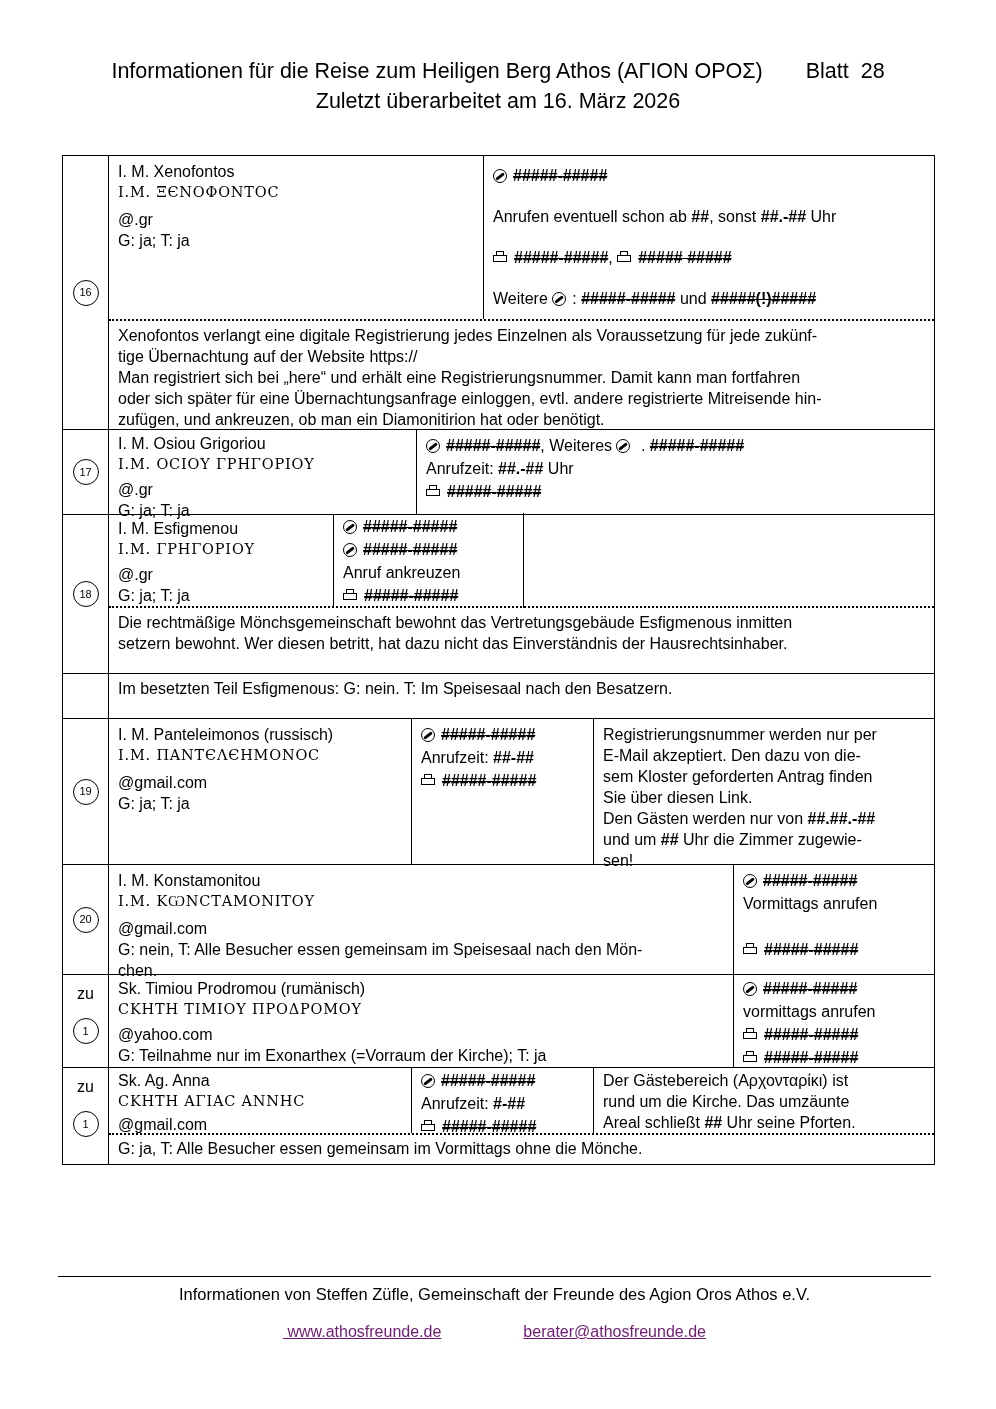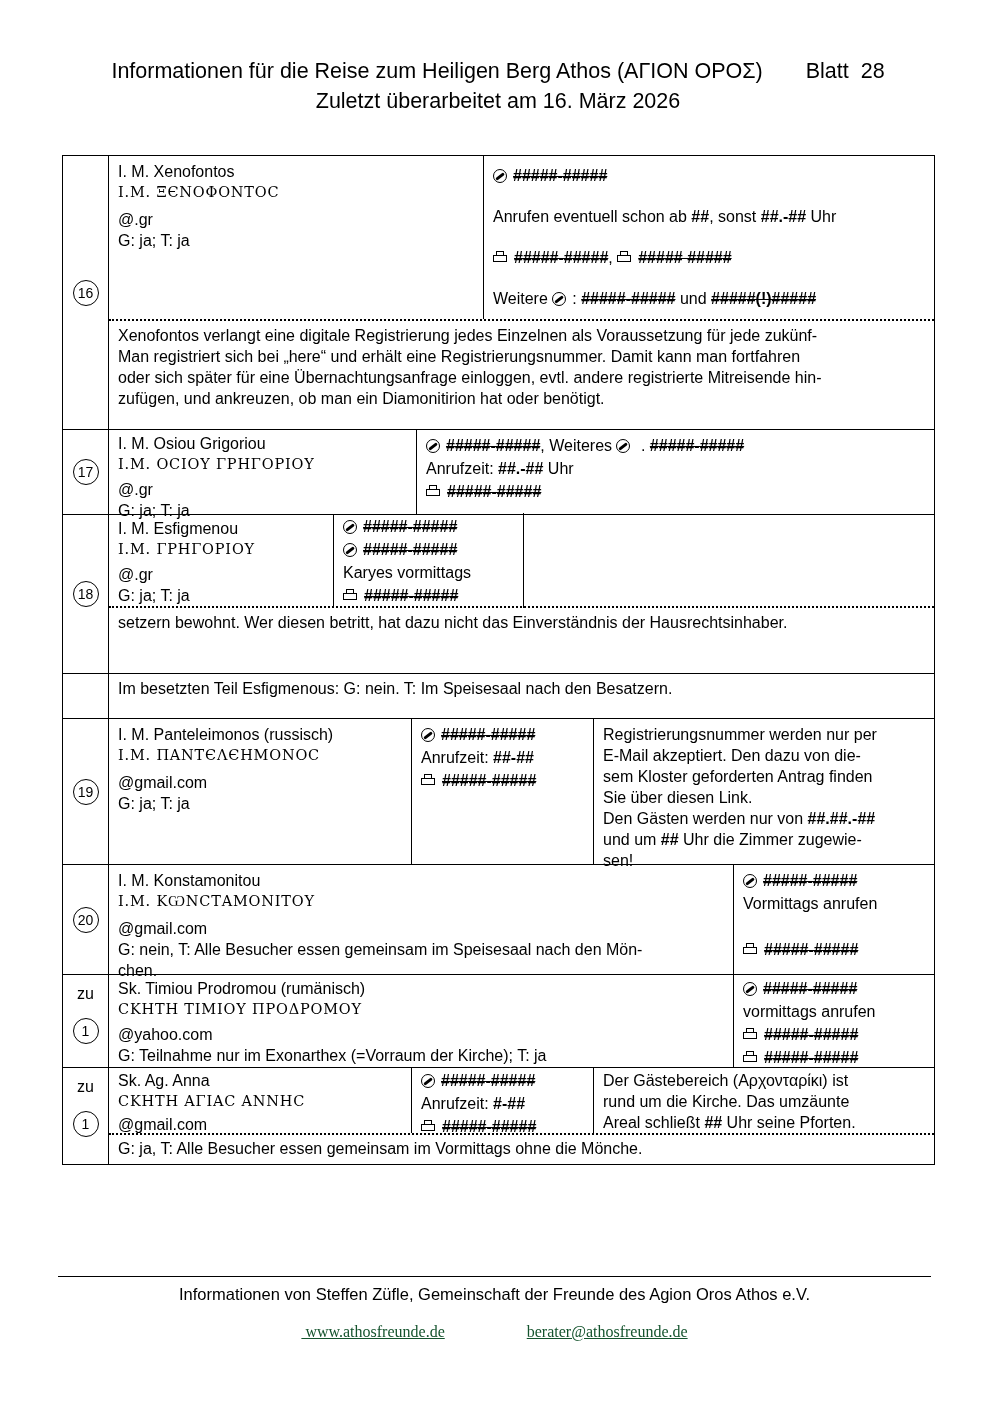"16" .circnum { font-size: 14px -> 11px }
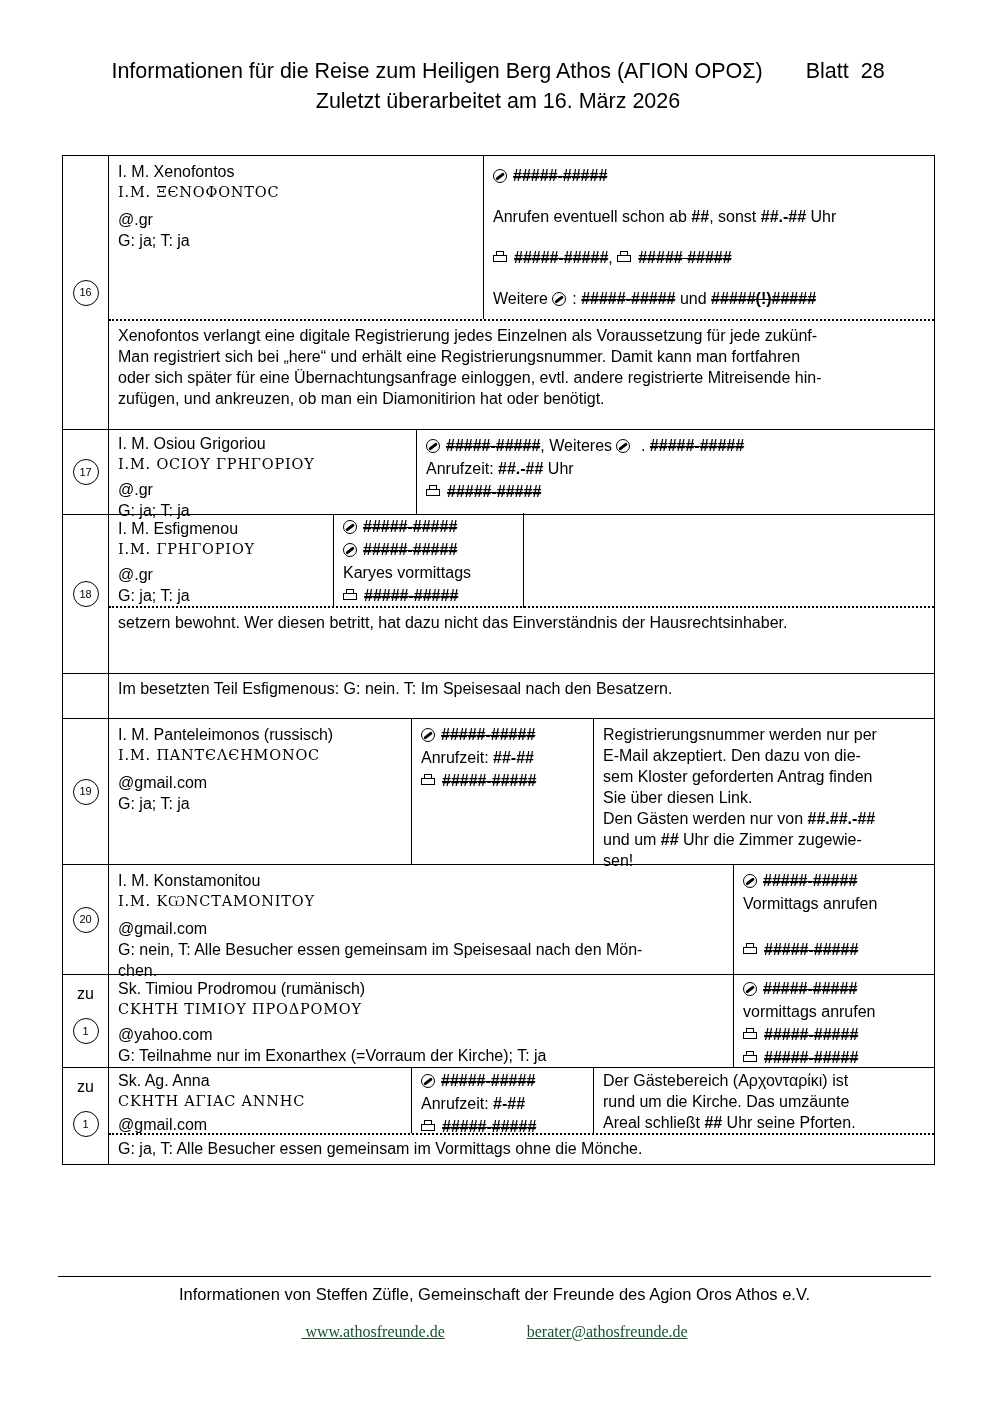"tige Übernachtung auf der Website" div.line { html: none -> <div>tige Übernachtung auf der Website https://</div> }
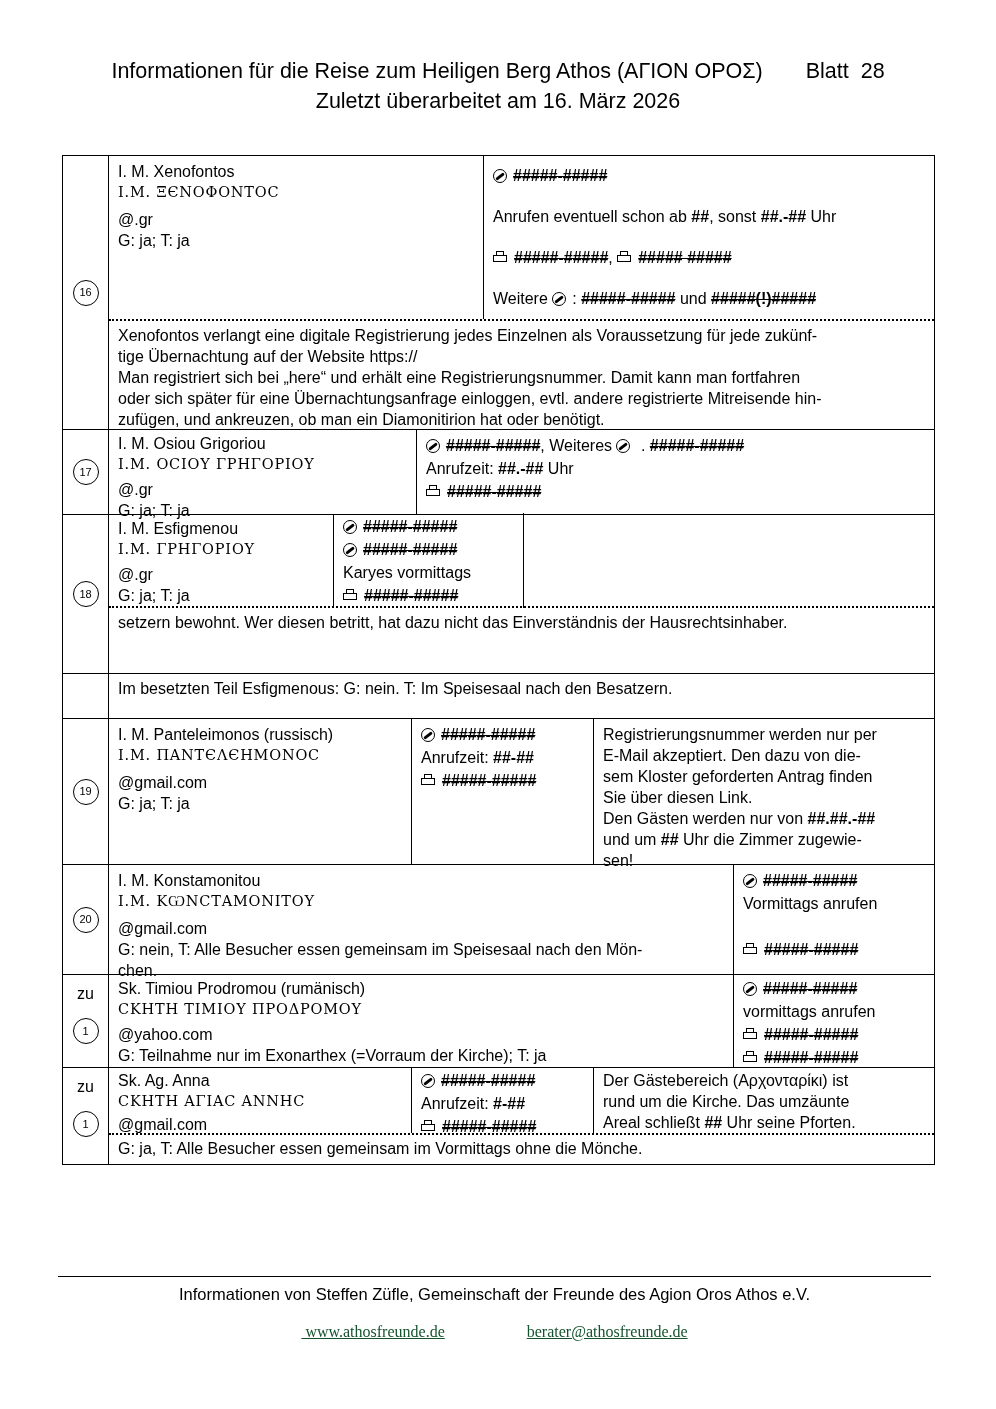"Karyes vormittags" div.line { text: Karyes vormittags -> Anruf ankreuzen }
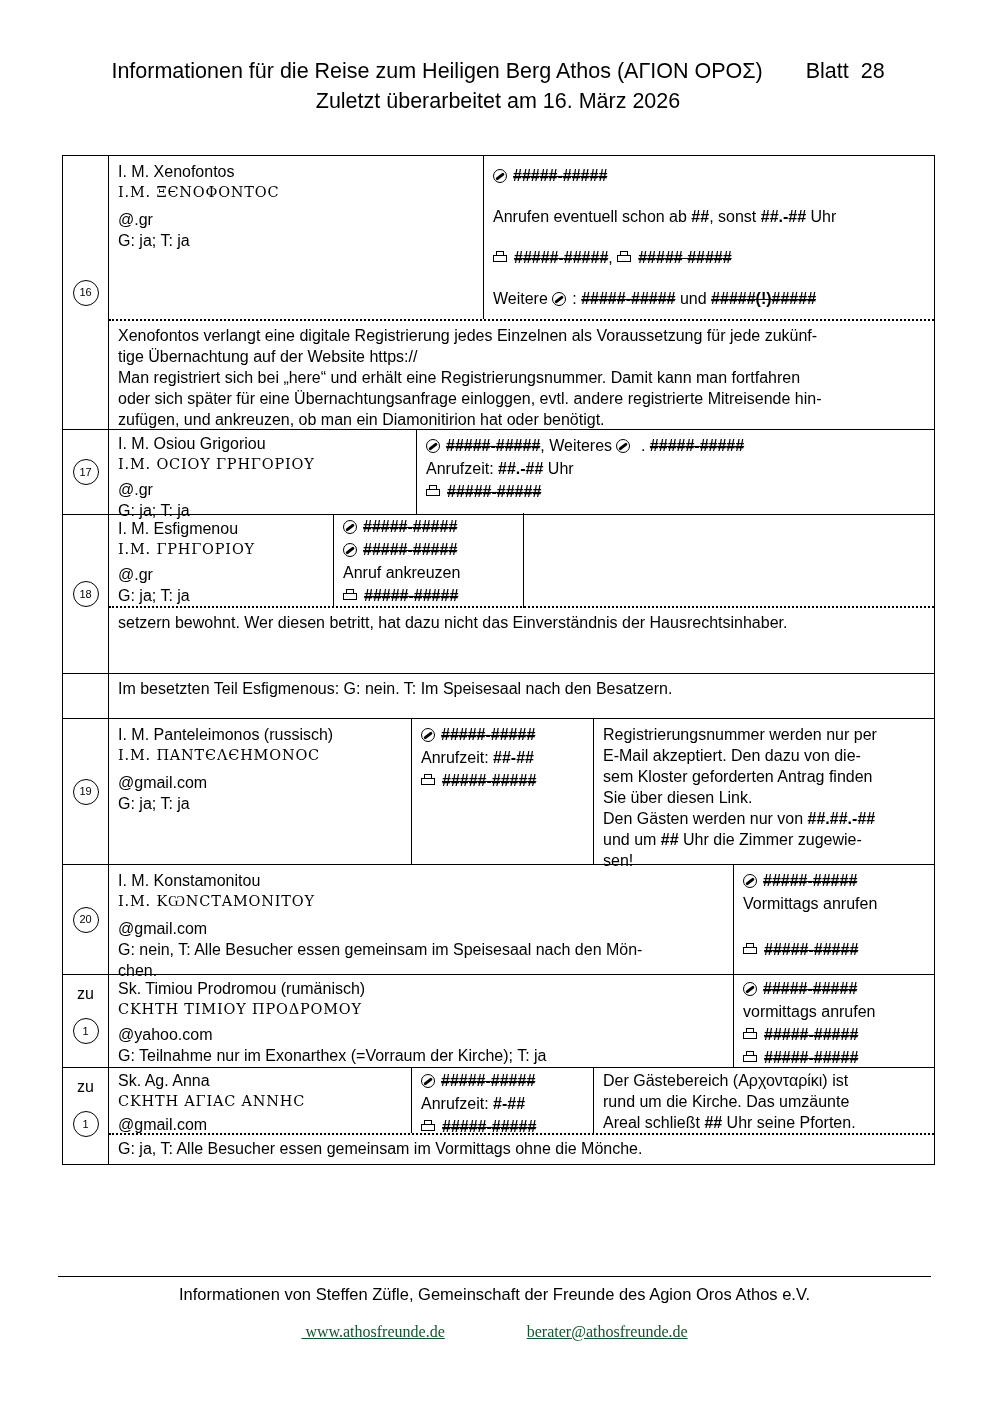"Die rechtmäßige Mönchsgemeinschaft" div.line { html: none -> <div>Die rechtmäßige Mönchsgemeinschaft bewohnt das Vertretungsgebäude Esfigmenous inmitten</div> }
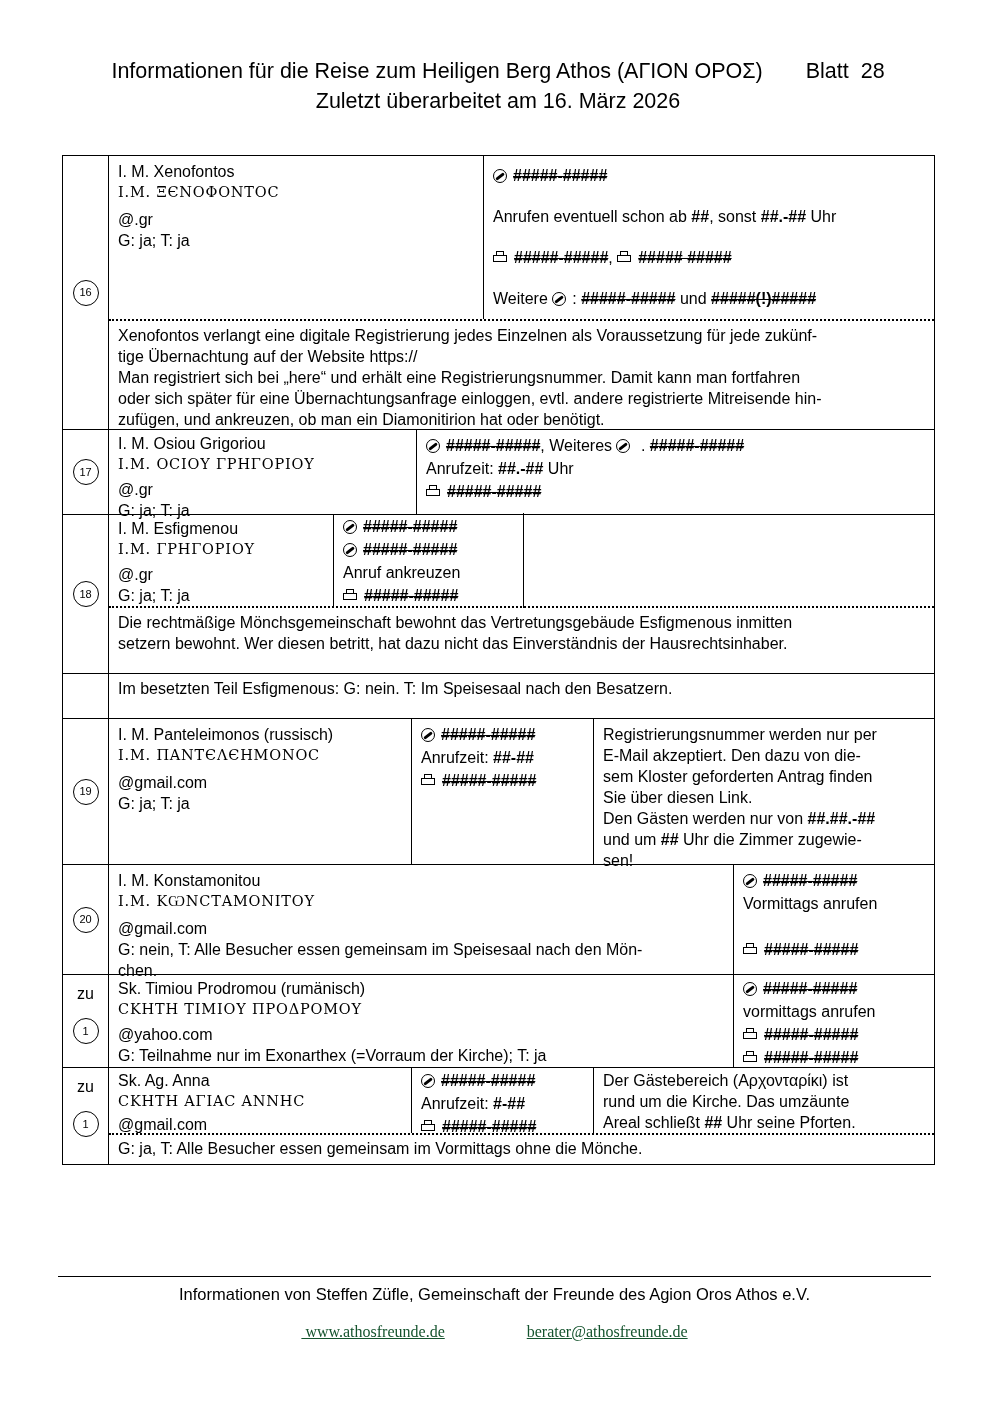"www.athosfreunde.de" .doc-footer a { color: #14532d -> #701a75; font-family: Liberation Serif, serif -> none }
